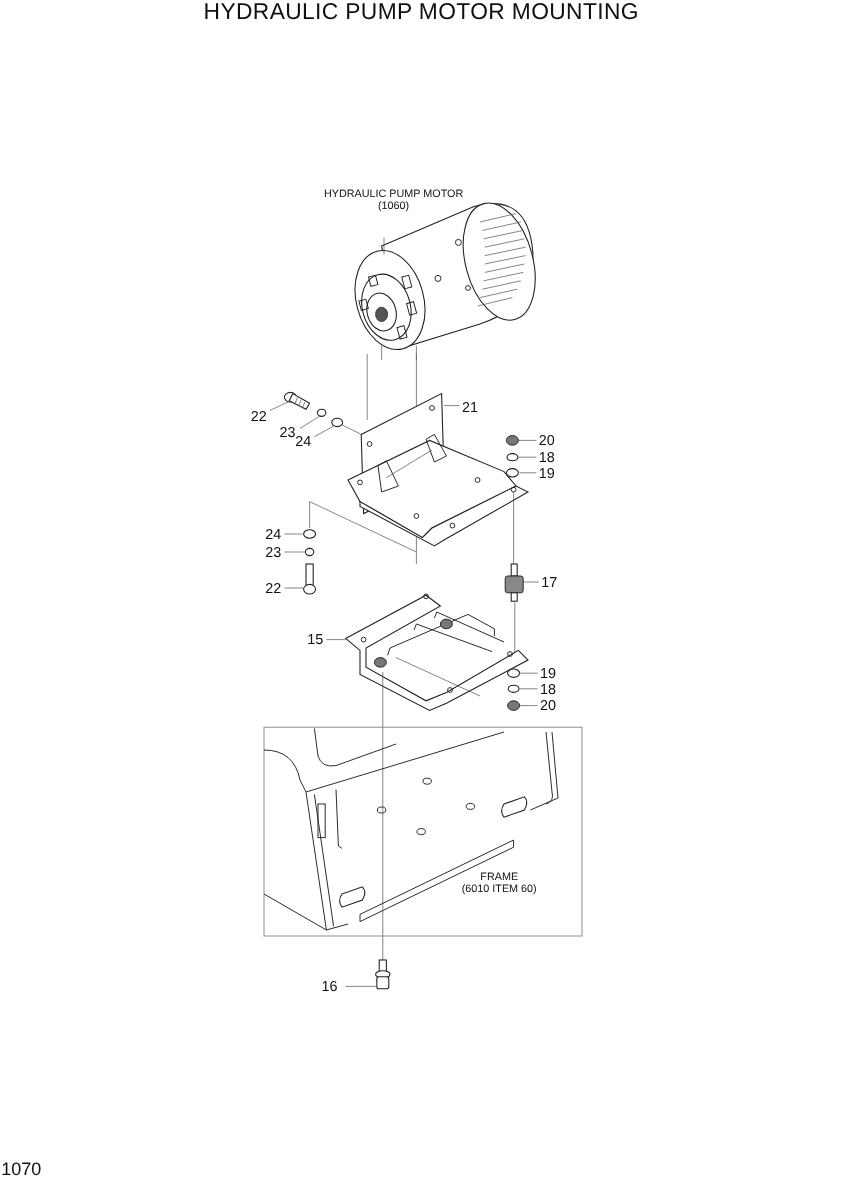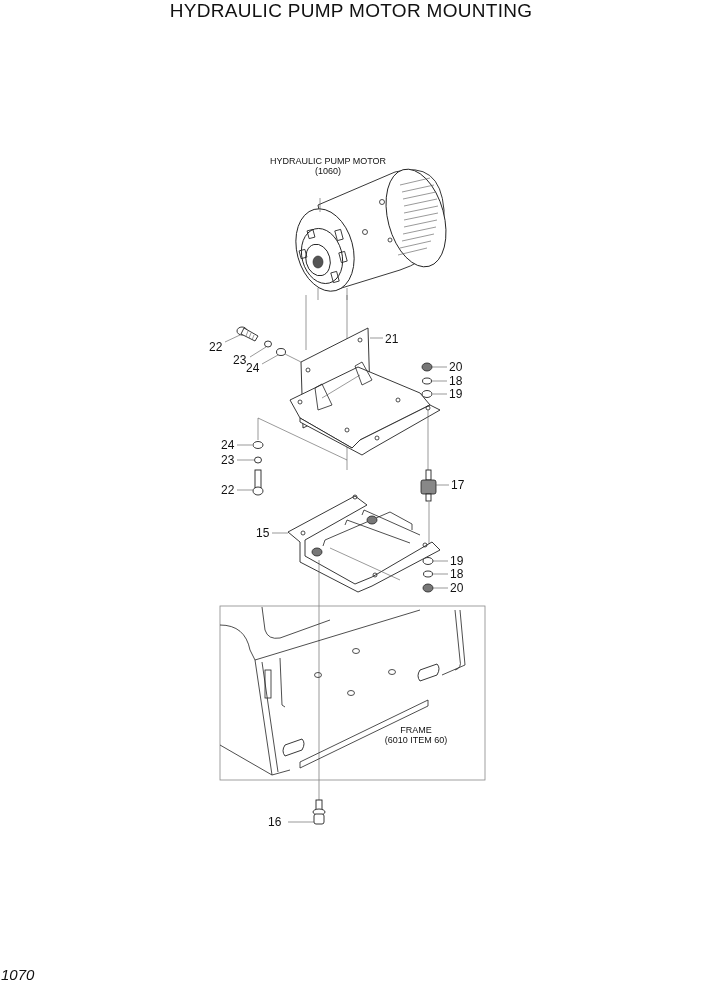"1070" .page-num { font-style: italic -> none }
